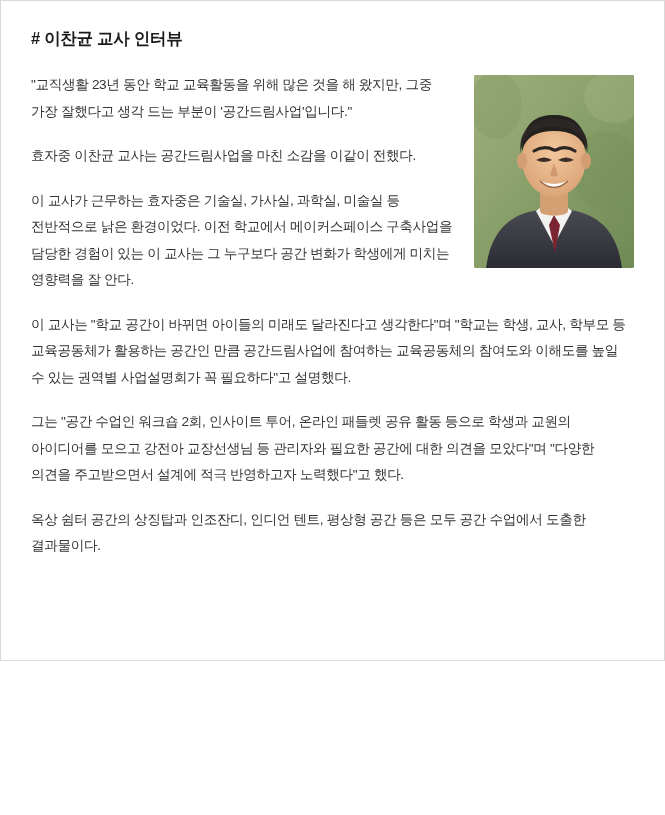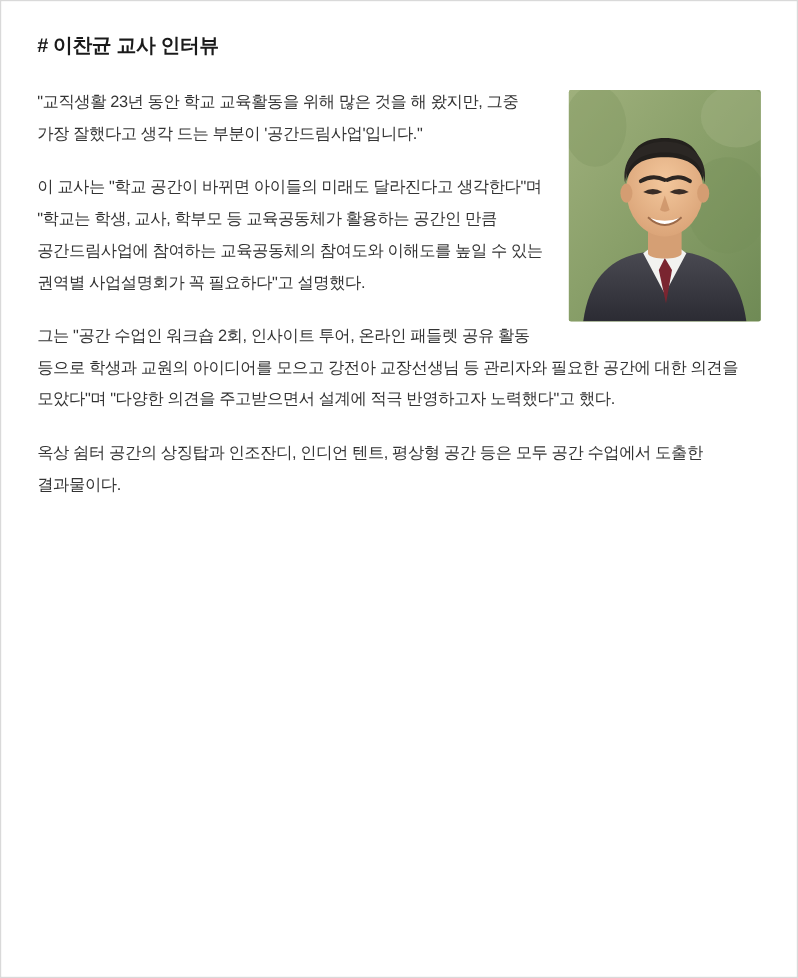"# 이찬균 교사 인터뷰" .page { height: 815px -> 661px }
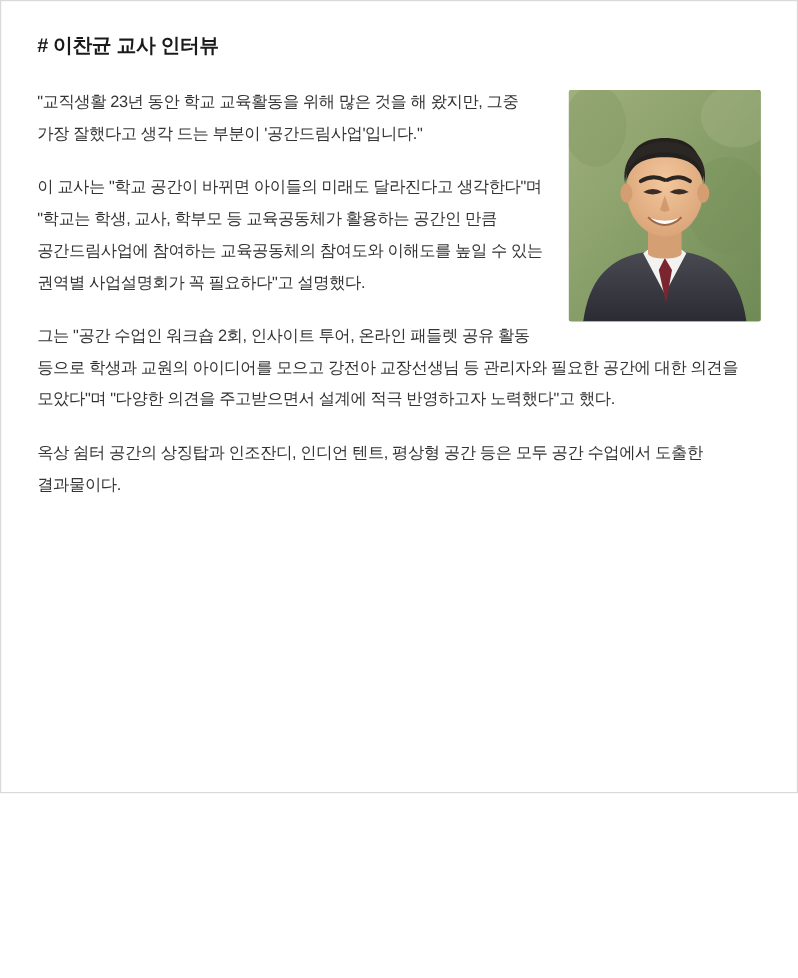"효자중 이찬균 교사는 공간드림사업을 마친" p.body-text { html: none -> <p>효자중 이찬균 교사는 공간드림사업을 마친 소감을 이같이 전했다.</p> }
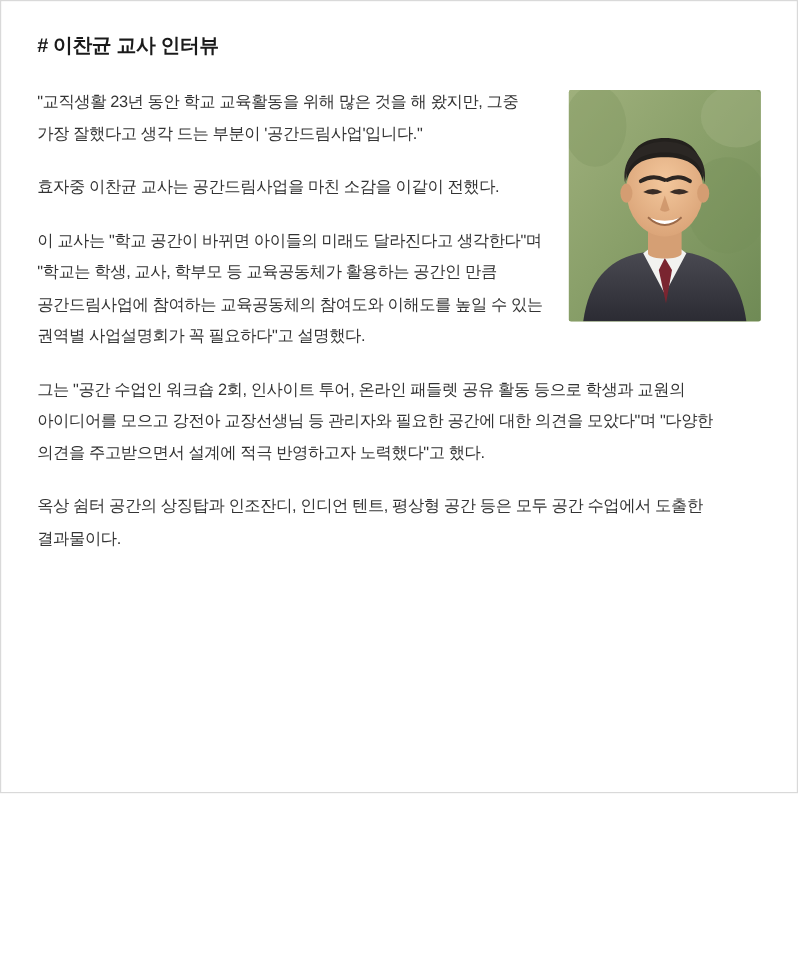"이 교사가 근무하는 효자중은 기술실," p.body-text { html: none -> <p>이 교사가 근무하는 효자중은 기술실, 가사실, 과학실, 미술실 등 전반적으로 낡은 환경이었다. 이전 학교에서 메이커스페이스 구축사업을 담당한 경험이 있는 이 교사는 그 누구보다 공간 변화가 학생에게 미치는 영향력을 잘 안다.</p> }
